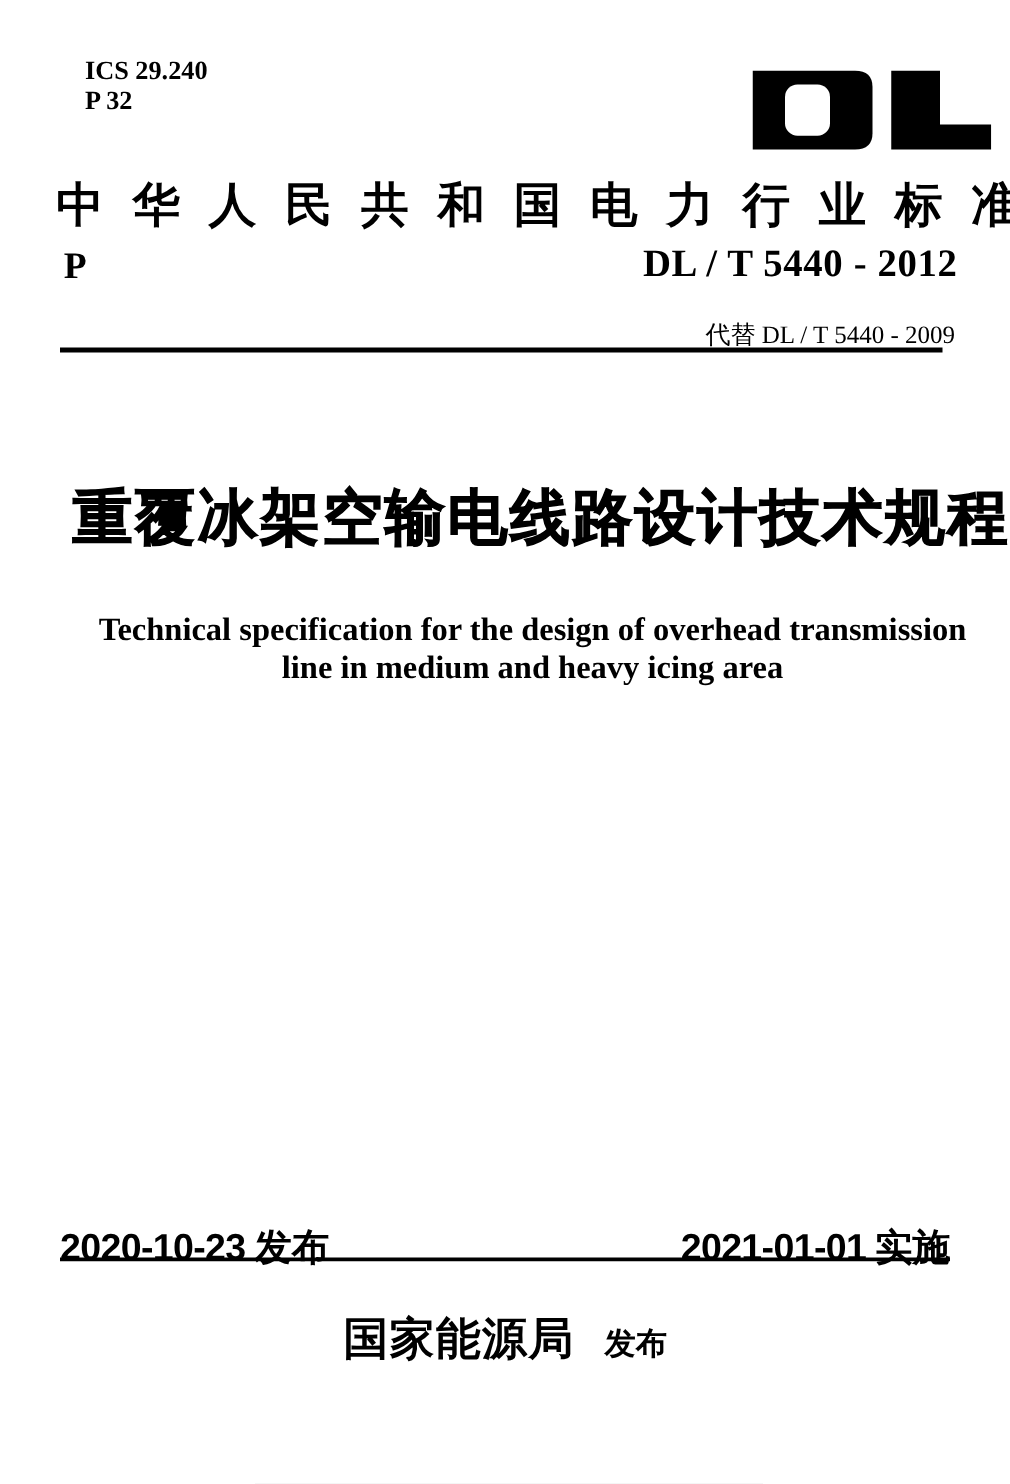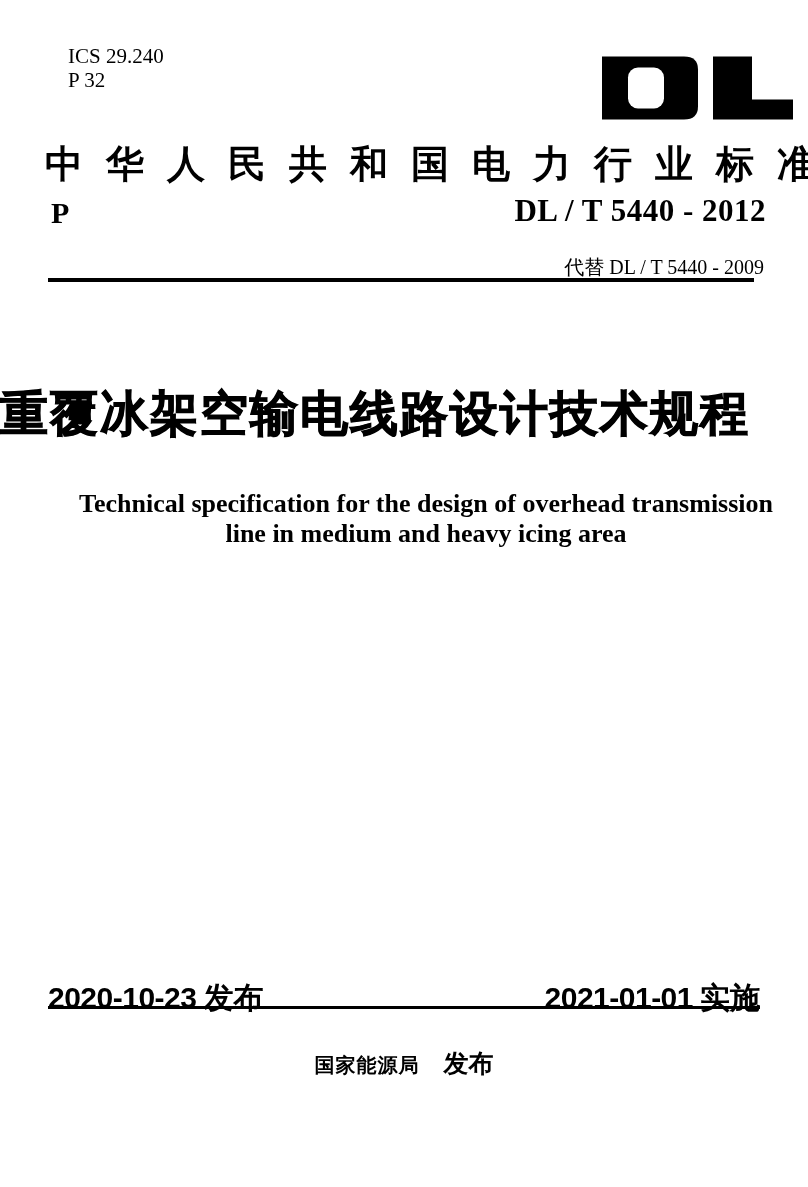"ICS 29.240" .ics-block { font-weight: normal -> bold }
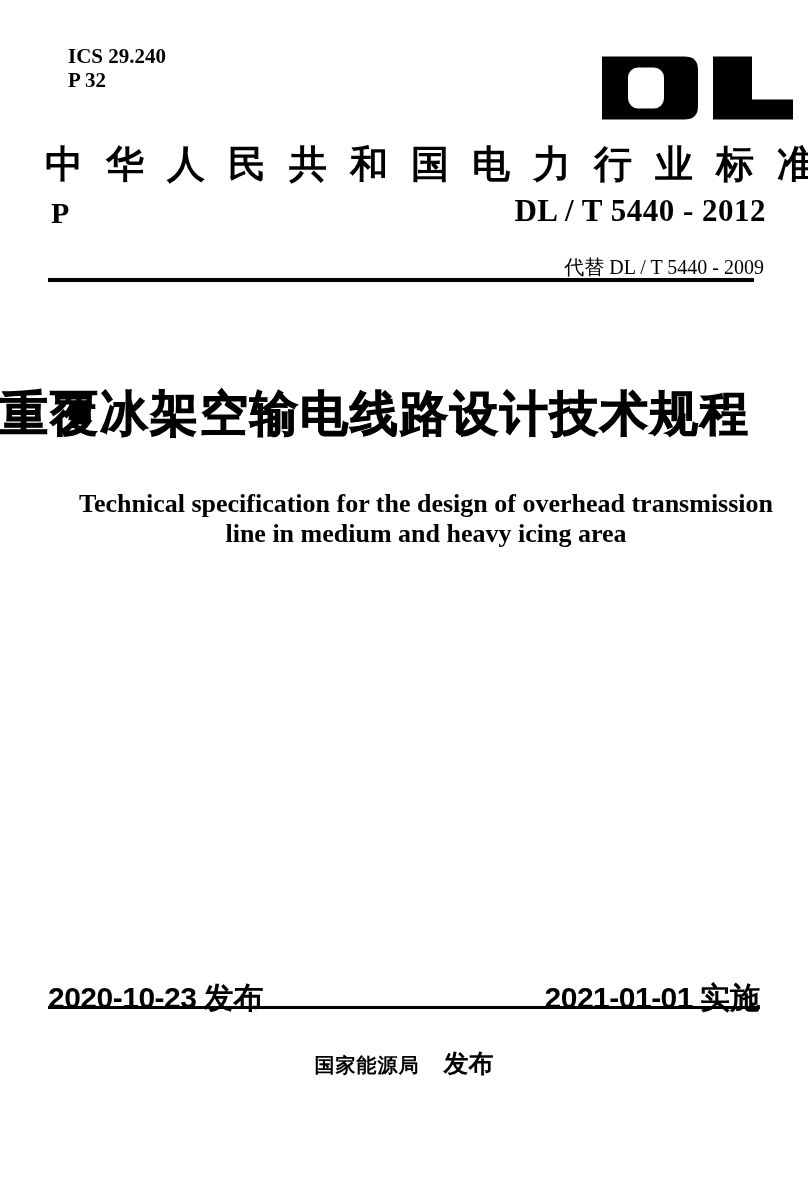"重覆冰架空输电线路设计技术规程" .title-zh { text-align: left -> right }
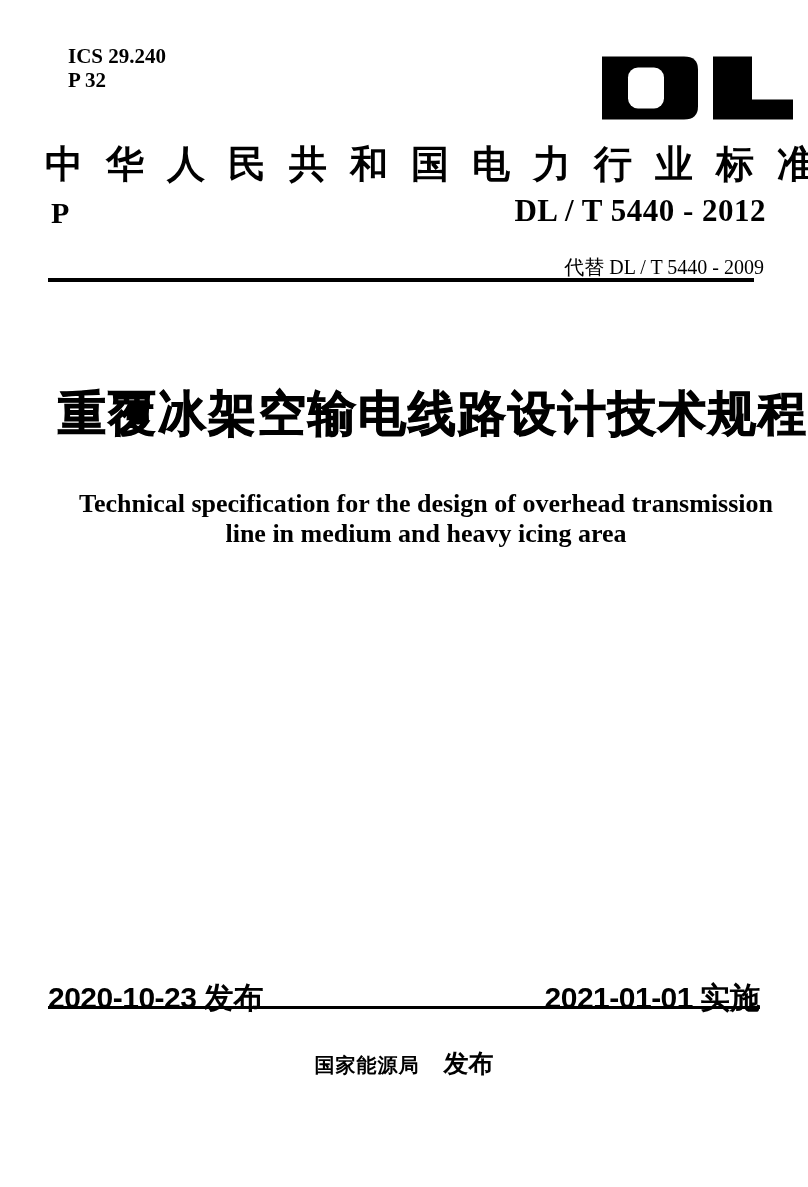"国家能源局" .publisher-name { font-size: 20px -> 36px }
